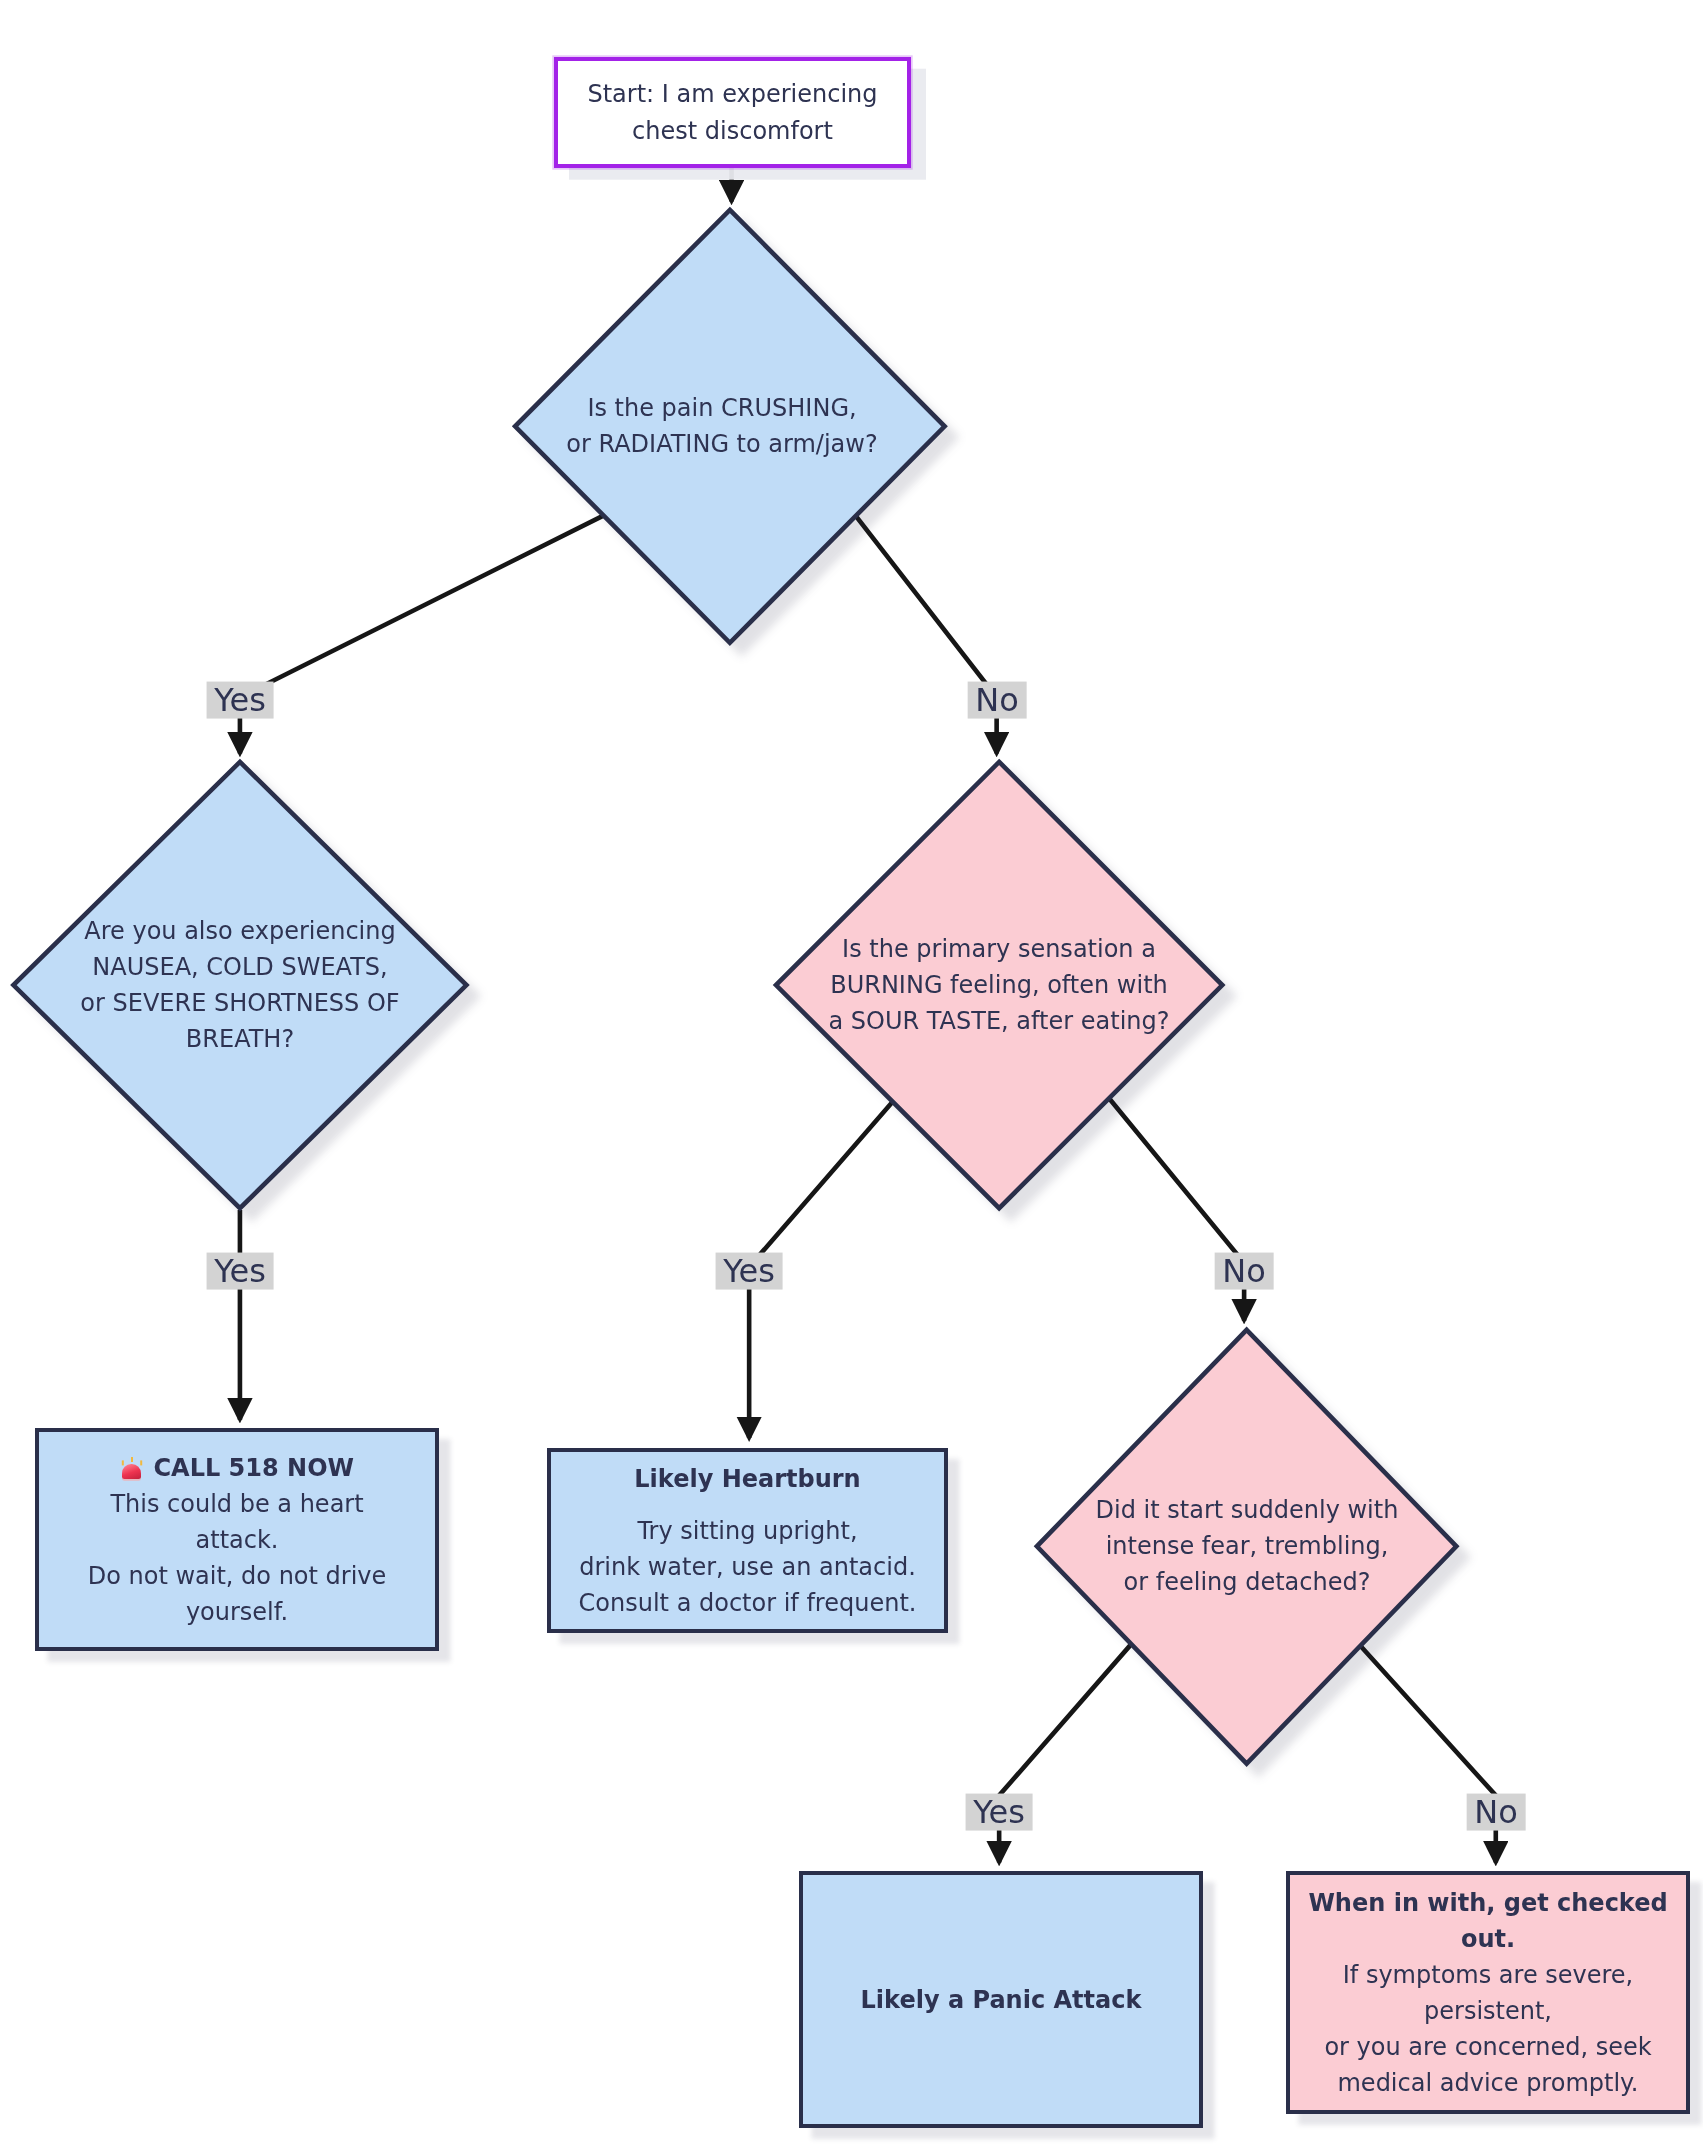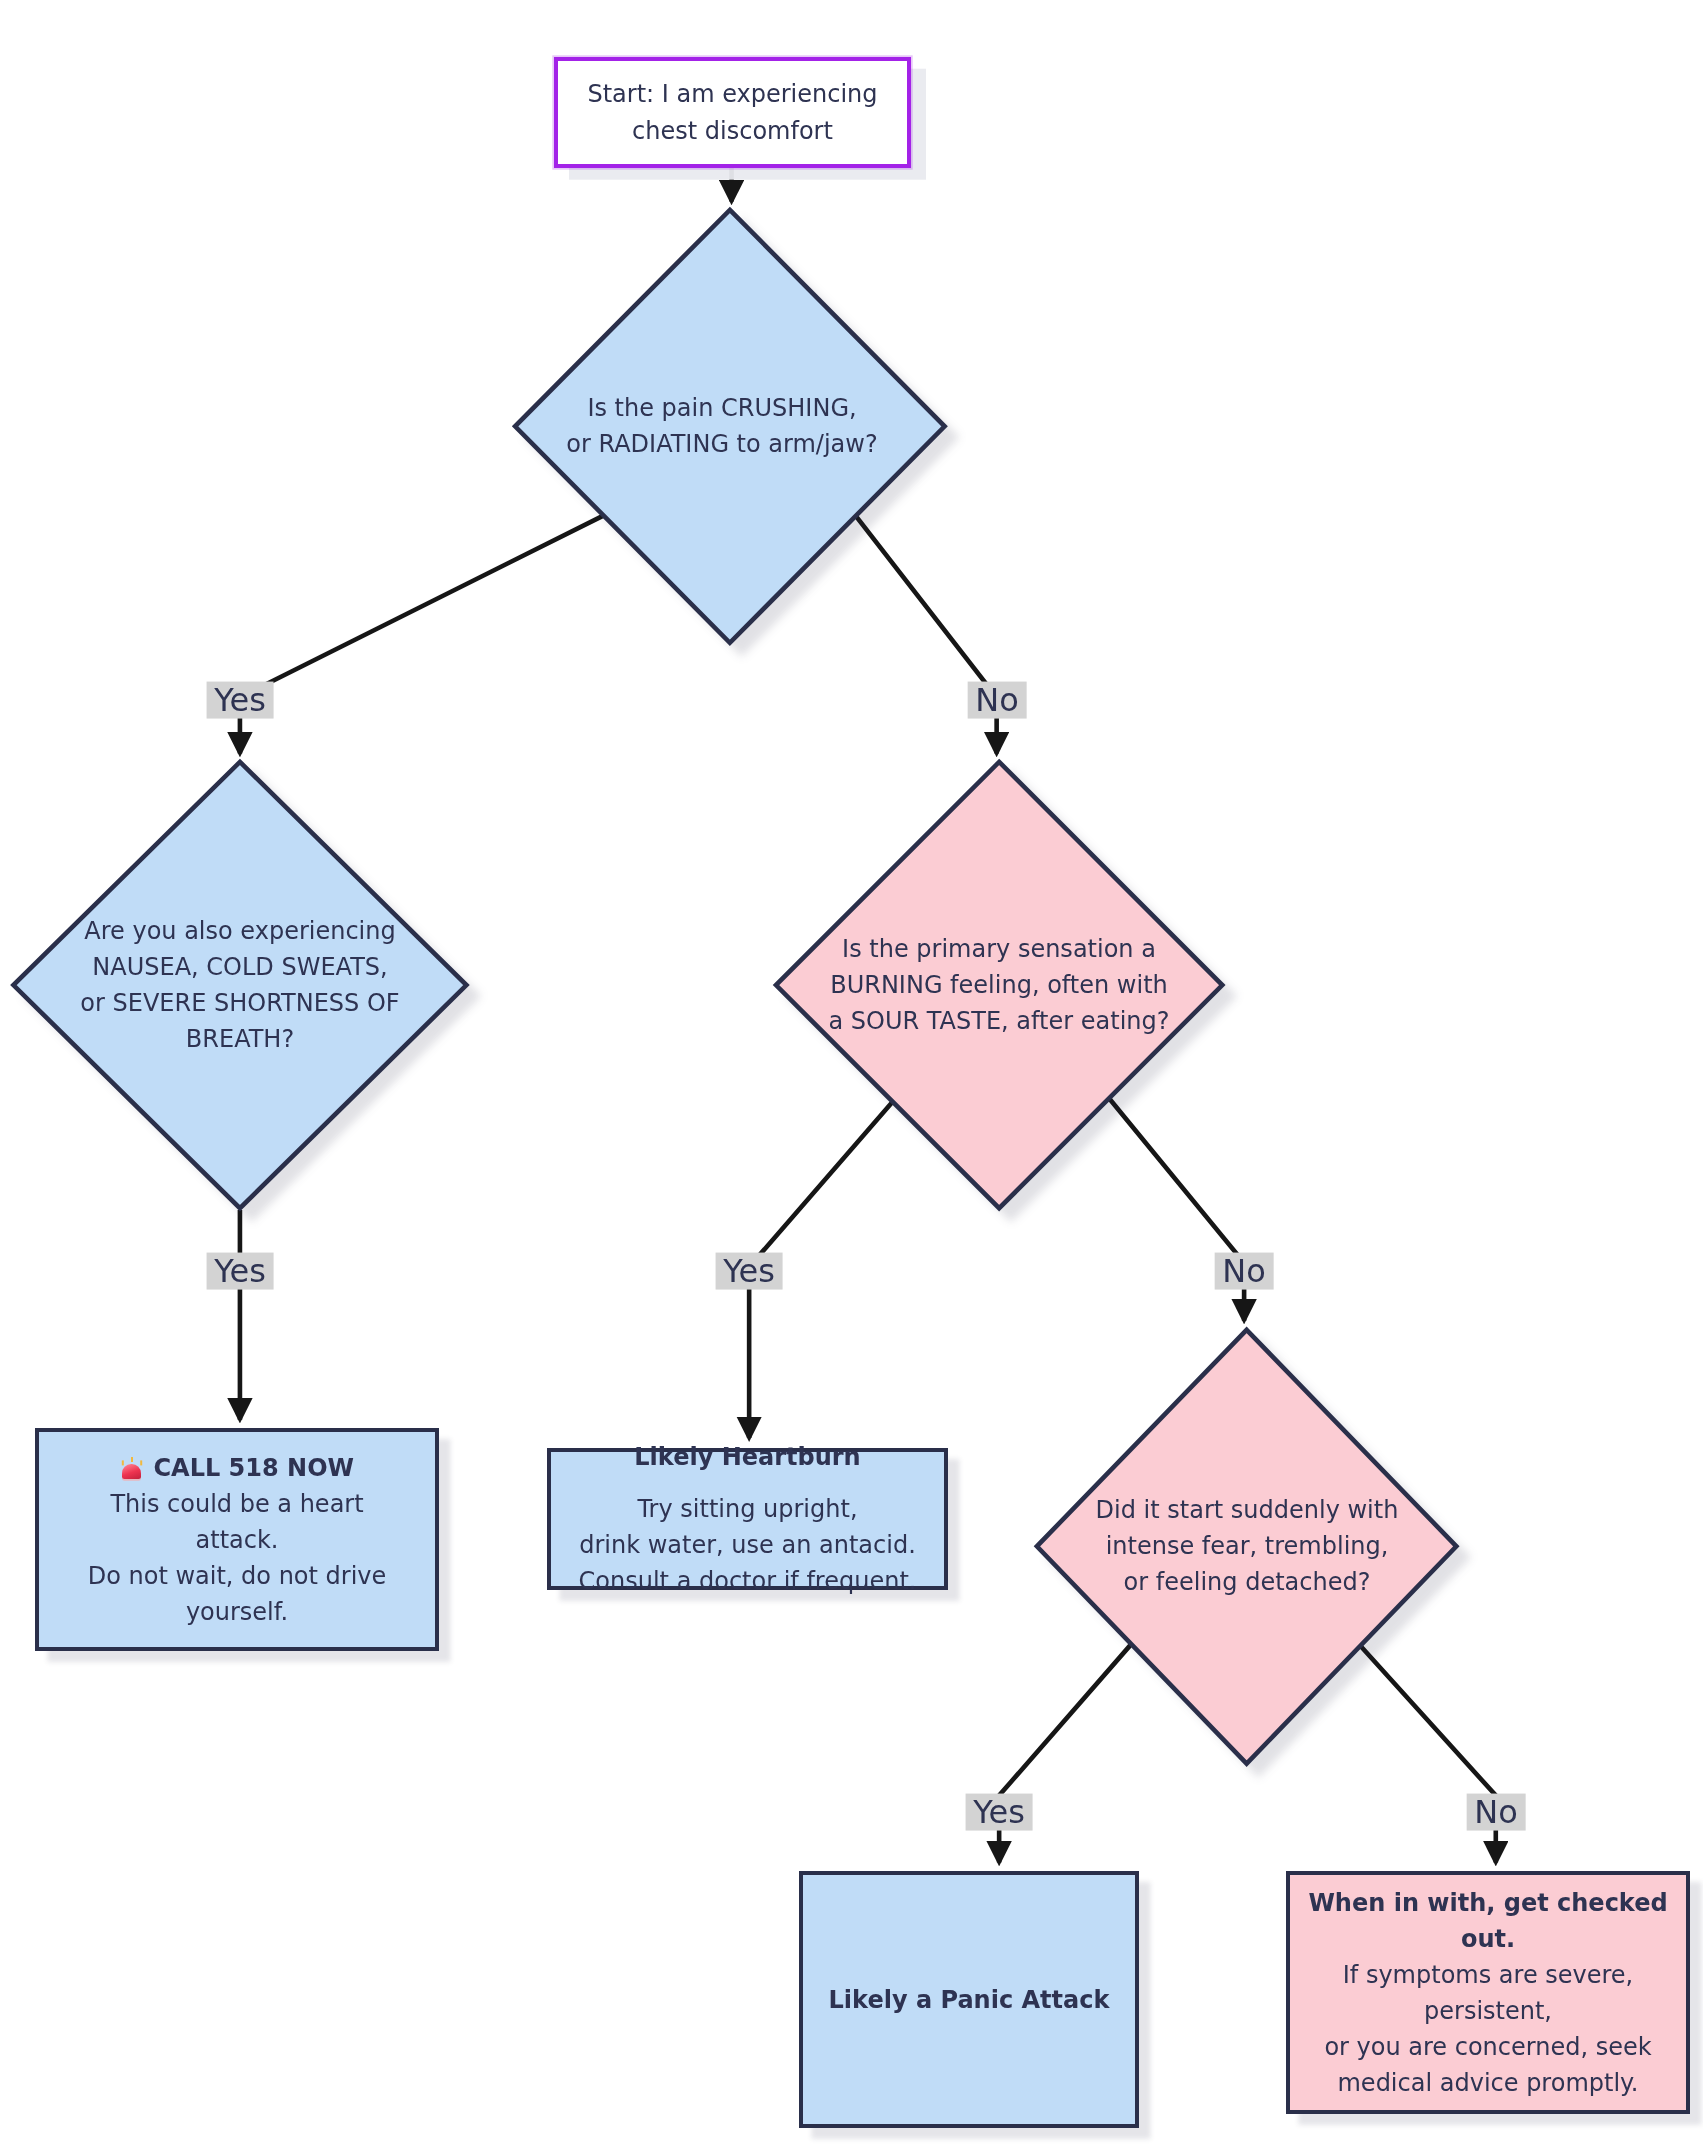"Likely Heartburn" div.box { height: 142px -> 185px }
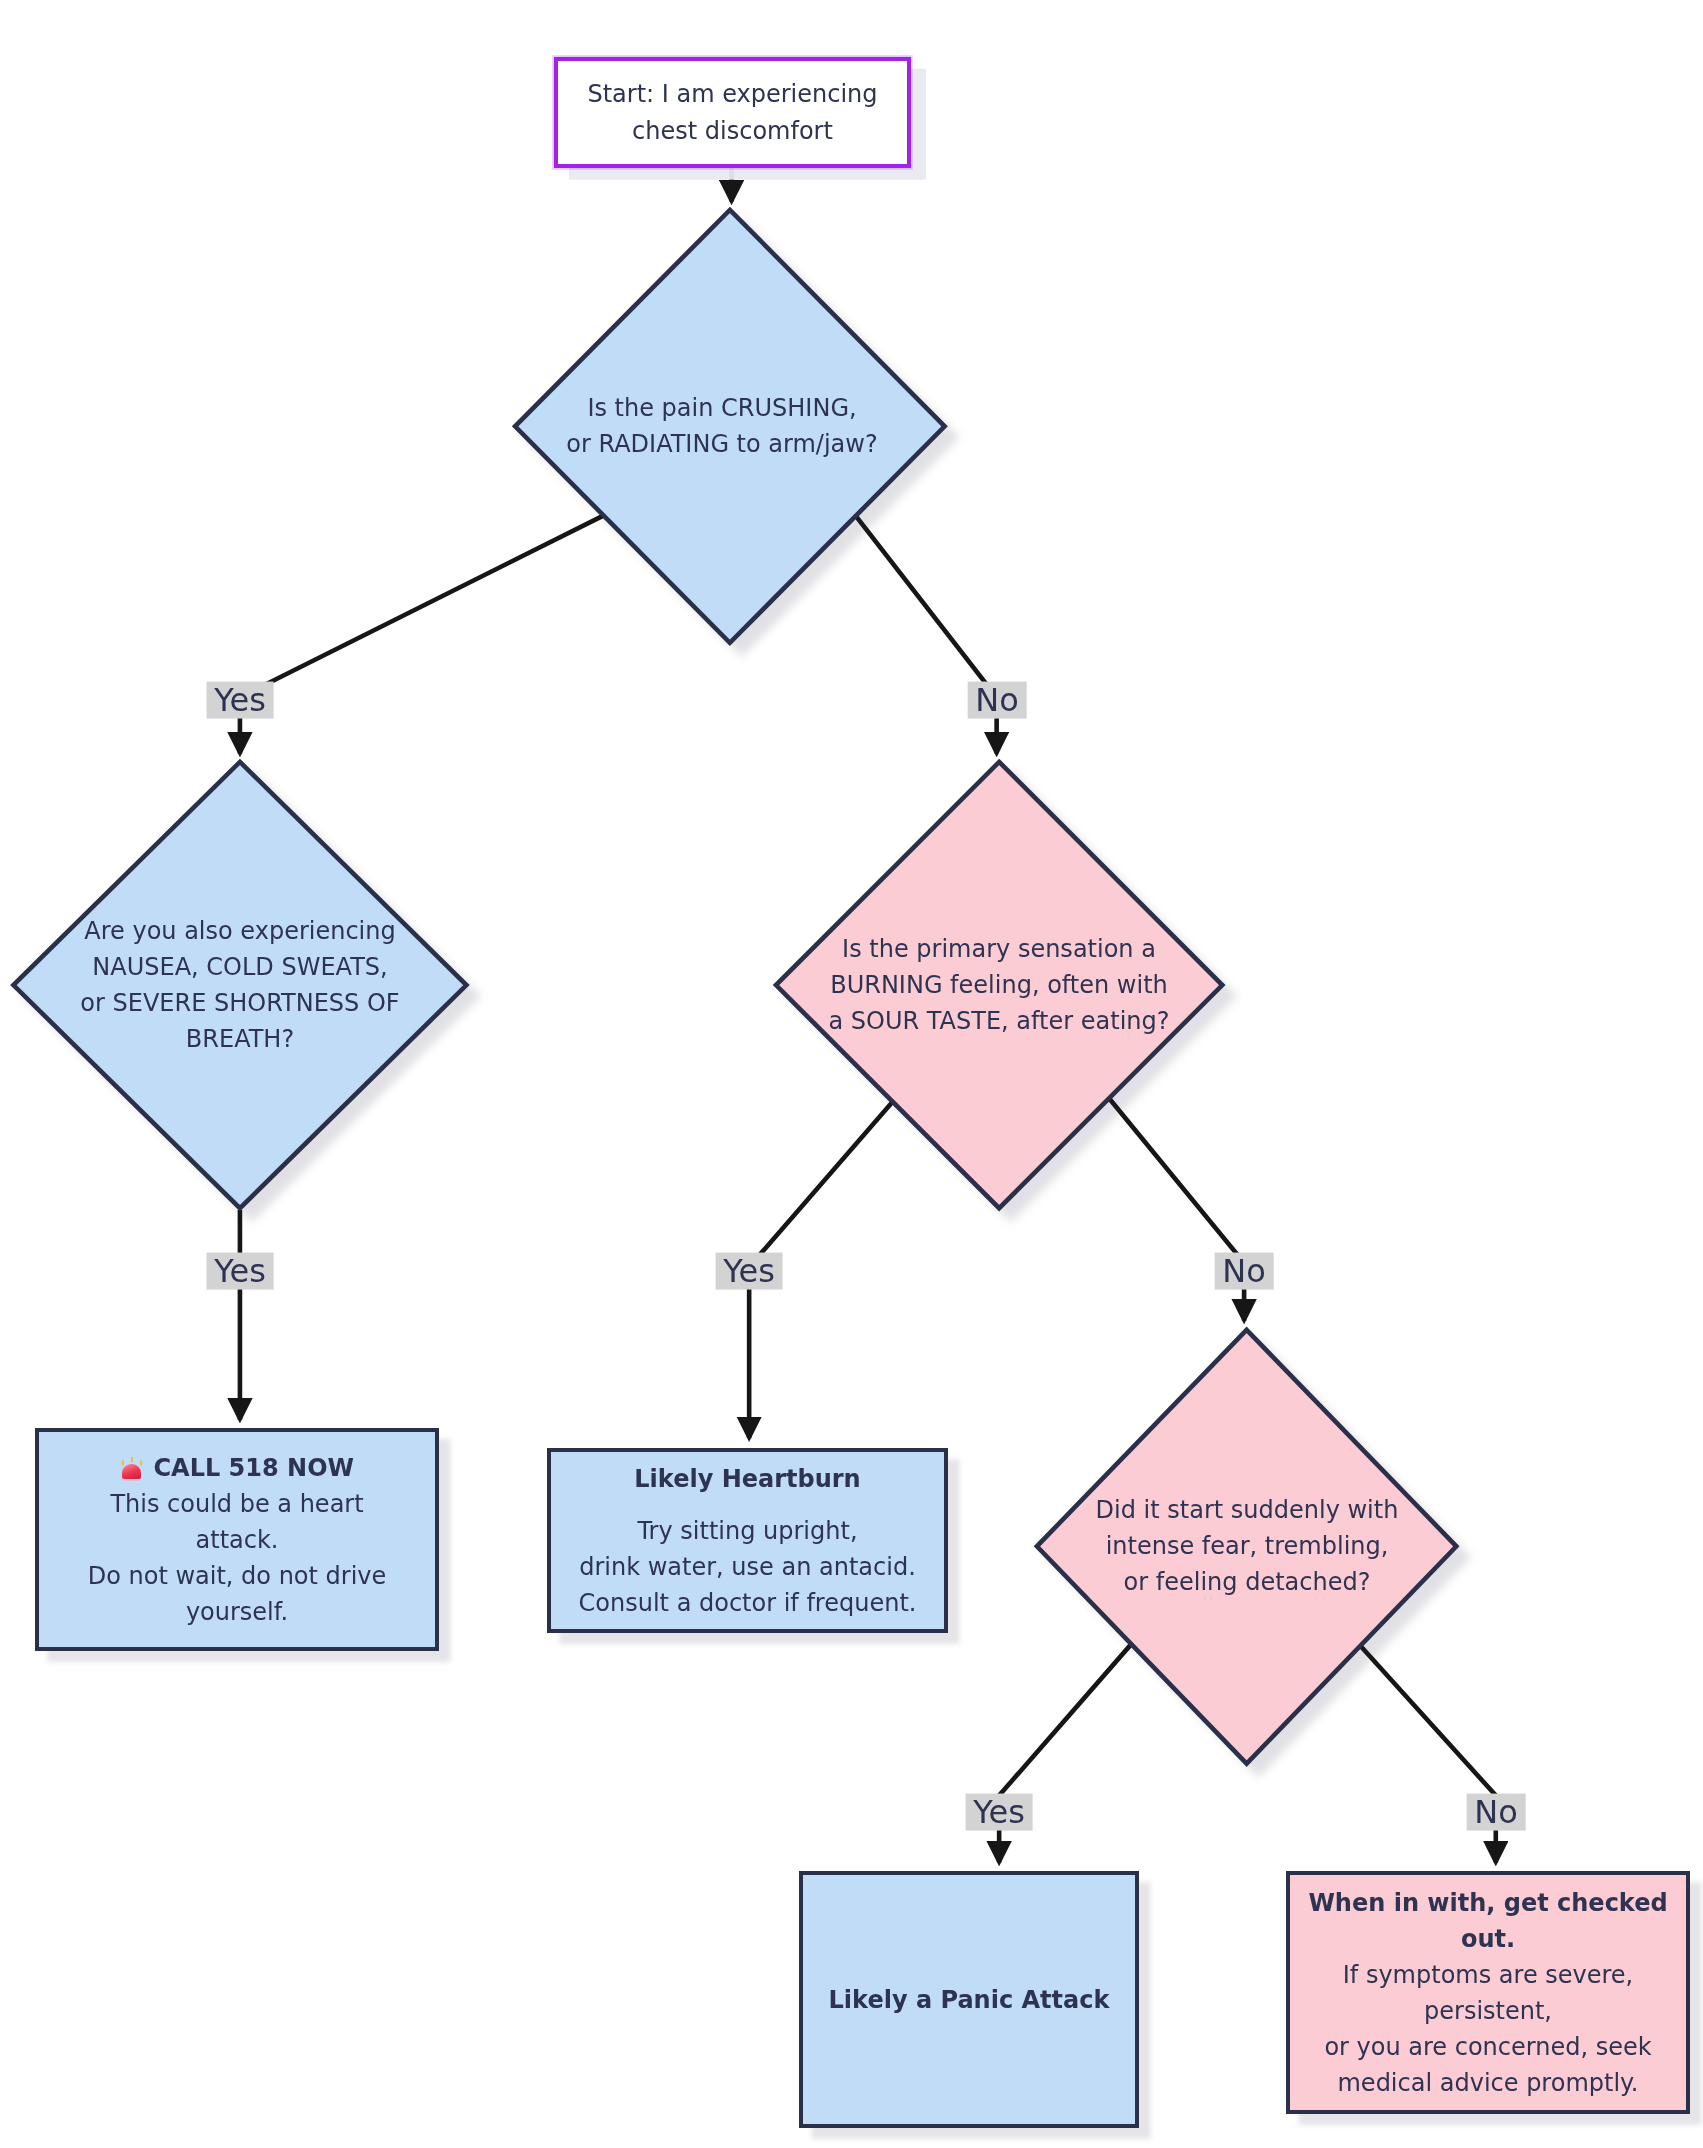"Likely a Panic Attack" div.box { width: 340px -> 404px }
